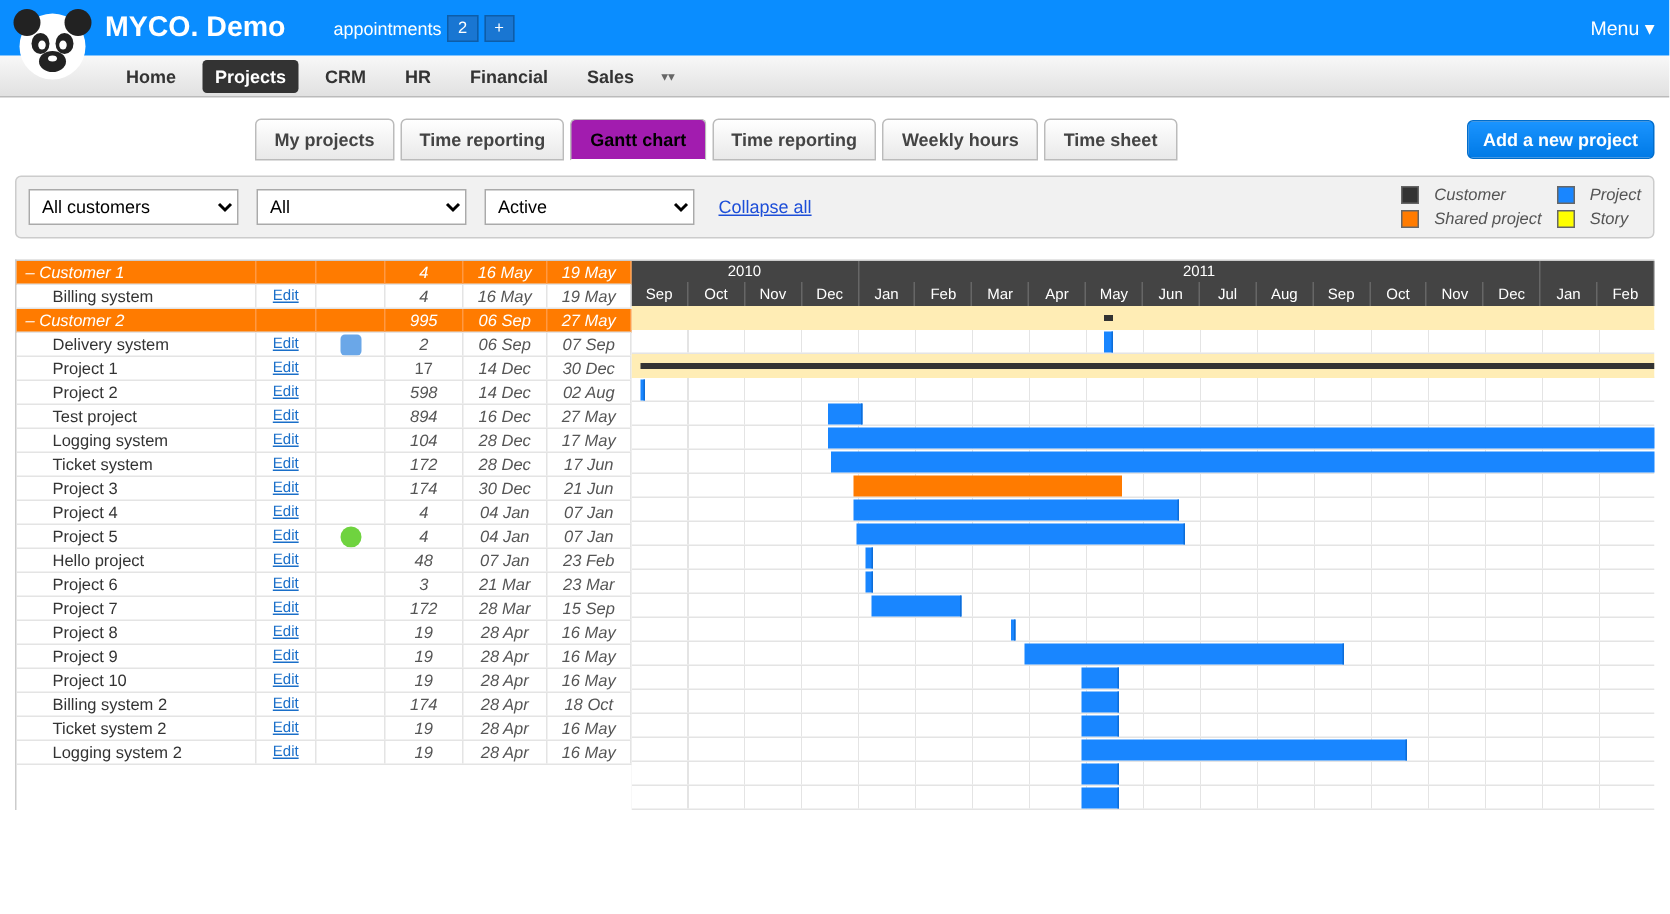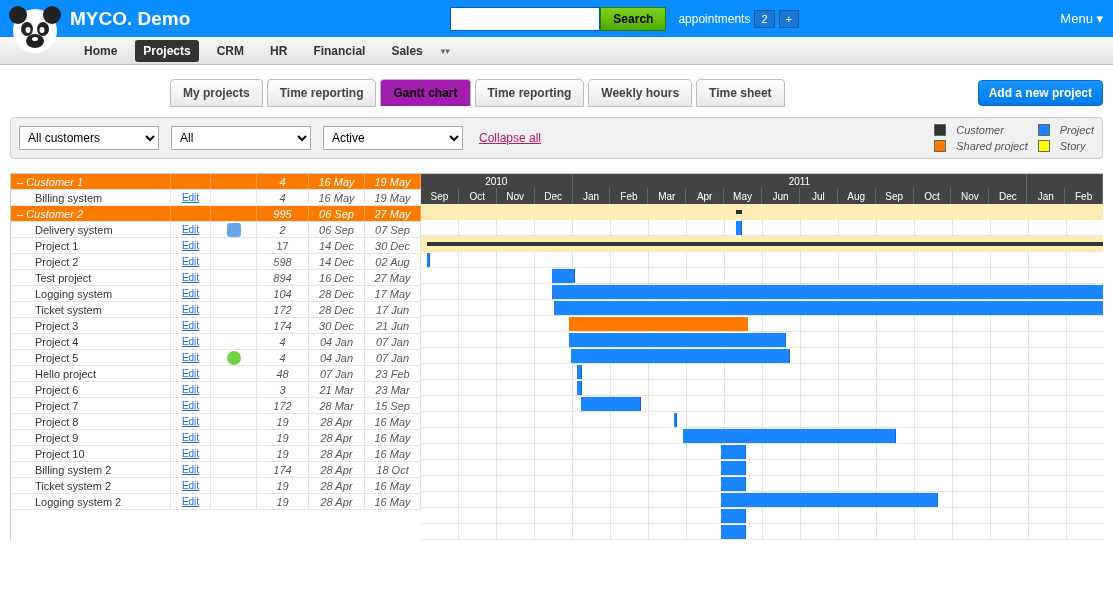"Search" div.search-wrap { html: <div> <input> <button>Search</button> </div> -> none }
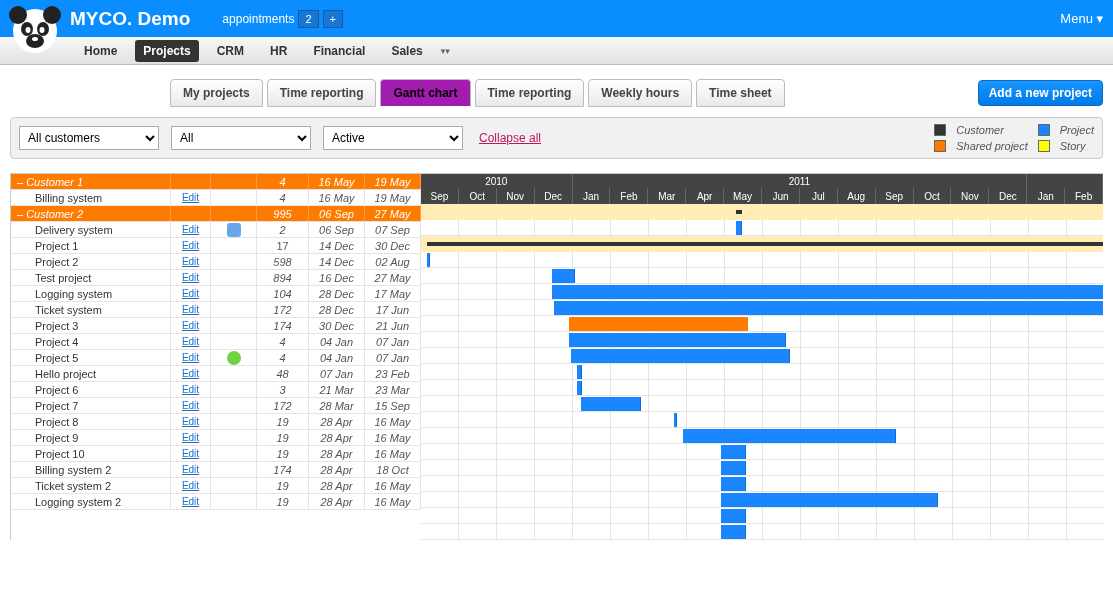"Collapse all" .collapse-link { color: #be185d -> #1d4ed8 }
